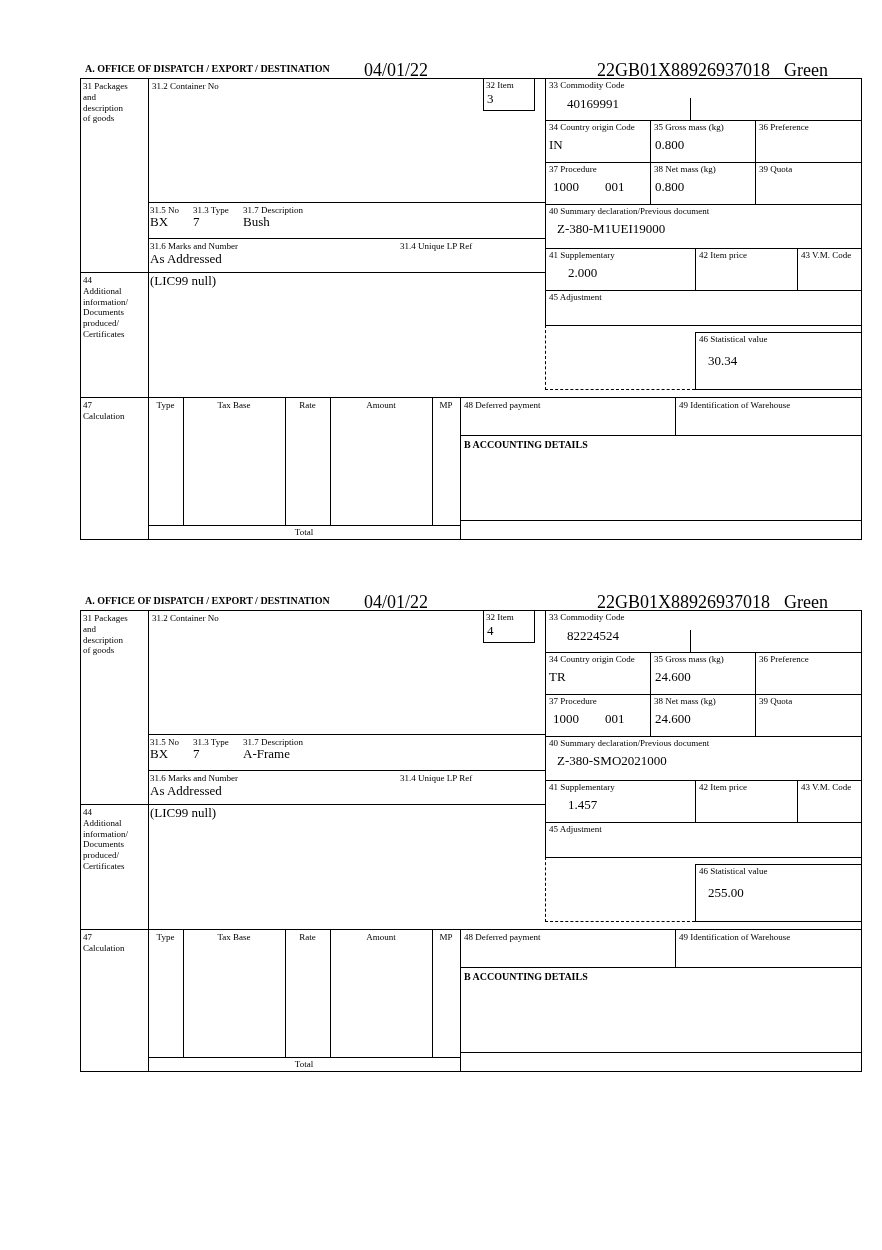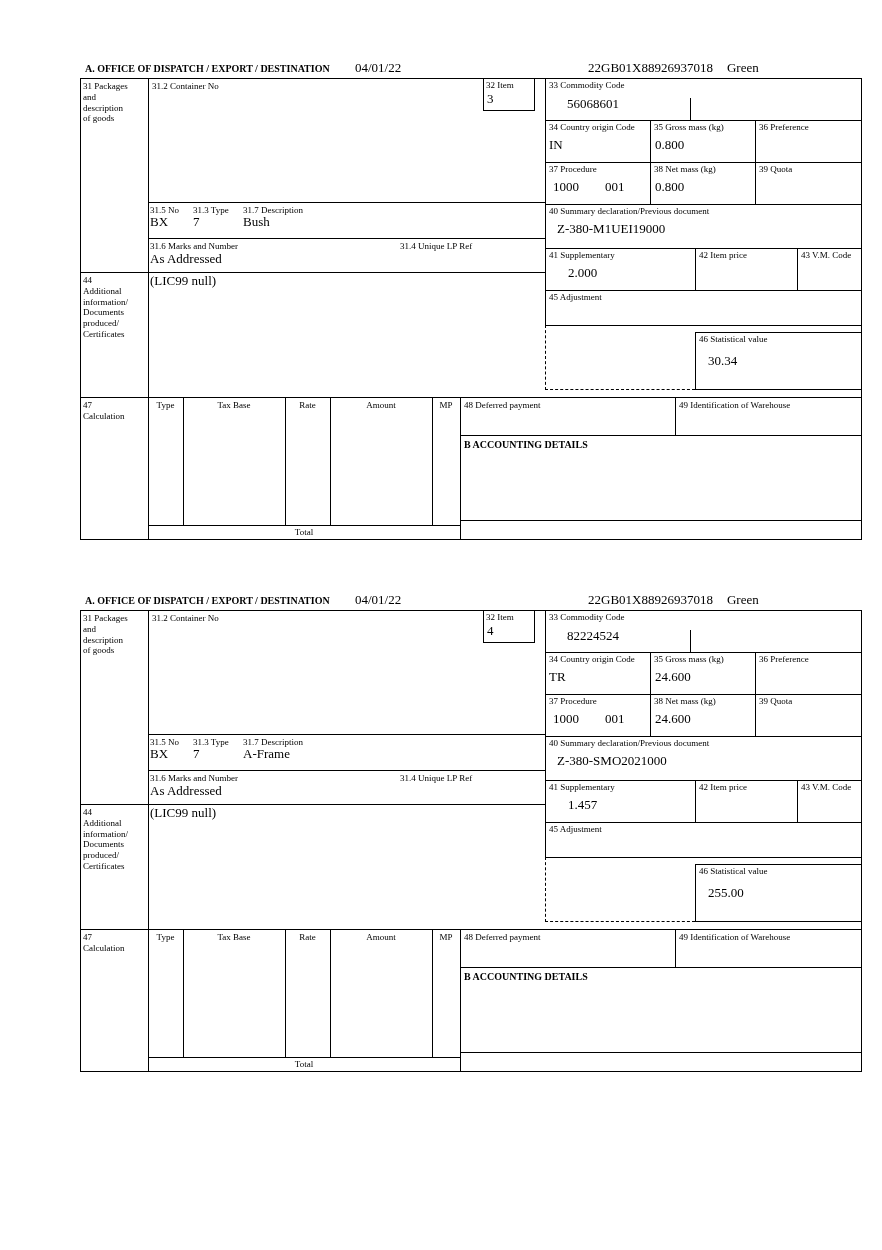"04/01/22" .hdr { font-size: 13px -> 18px; margin-left: none -> 9px }
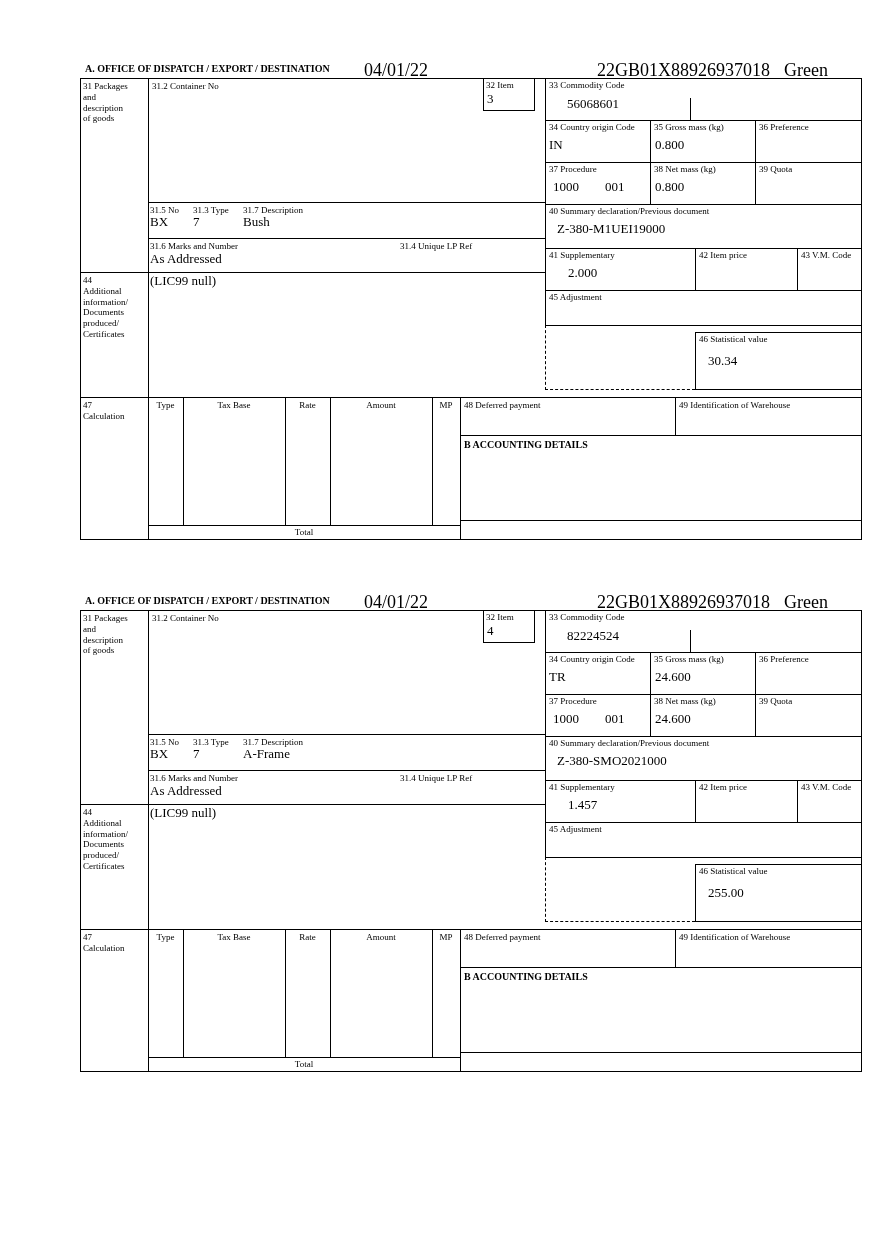"56068601" div.val { text: 56068601 -> 40169991 }
